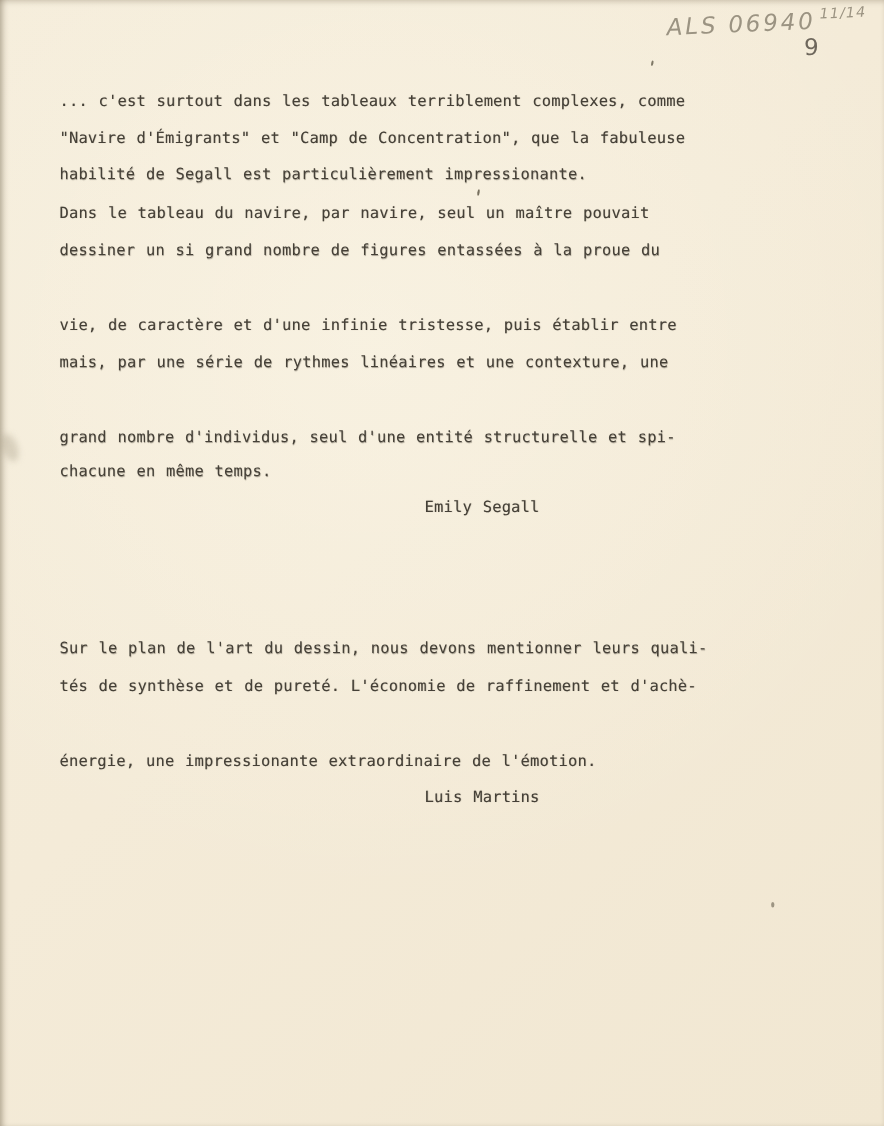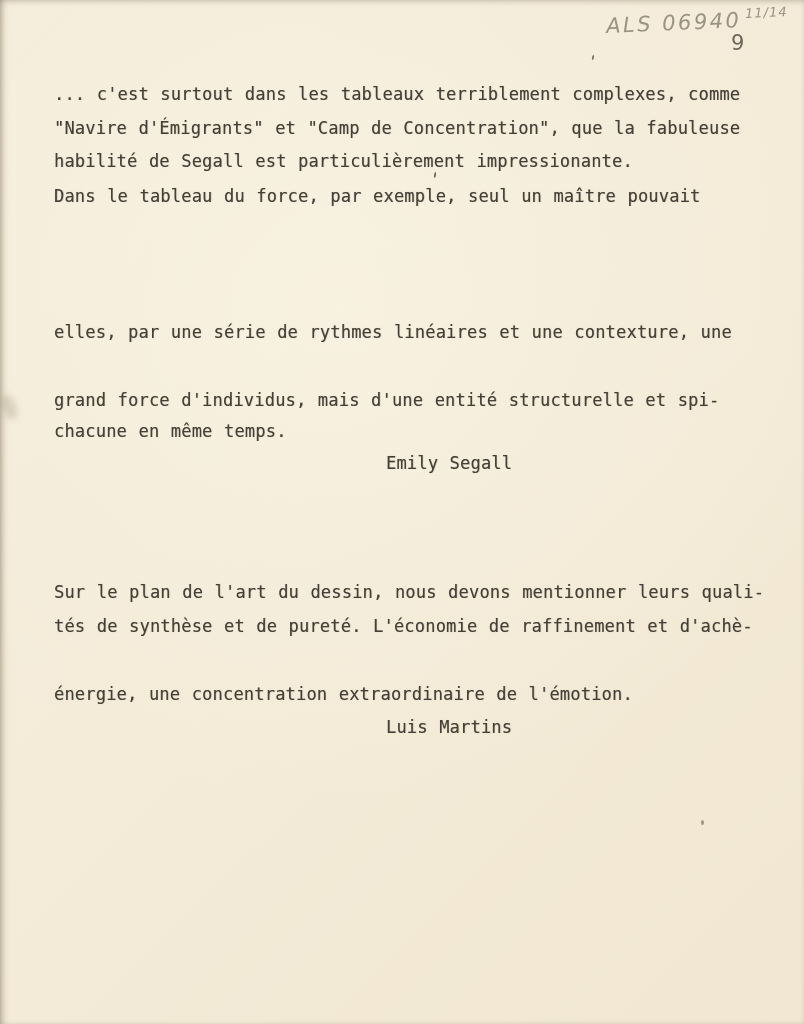"... c'est surtout dans les" .tline { font-size: 17px -> 14px }
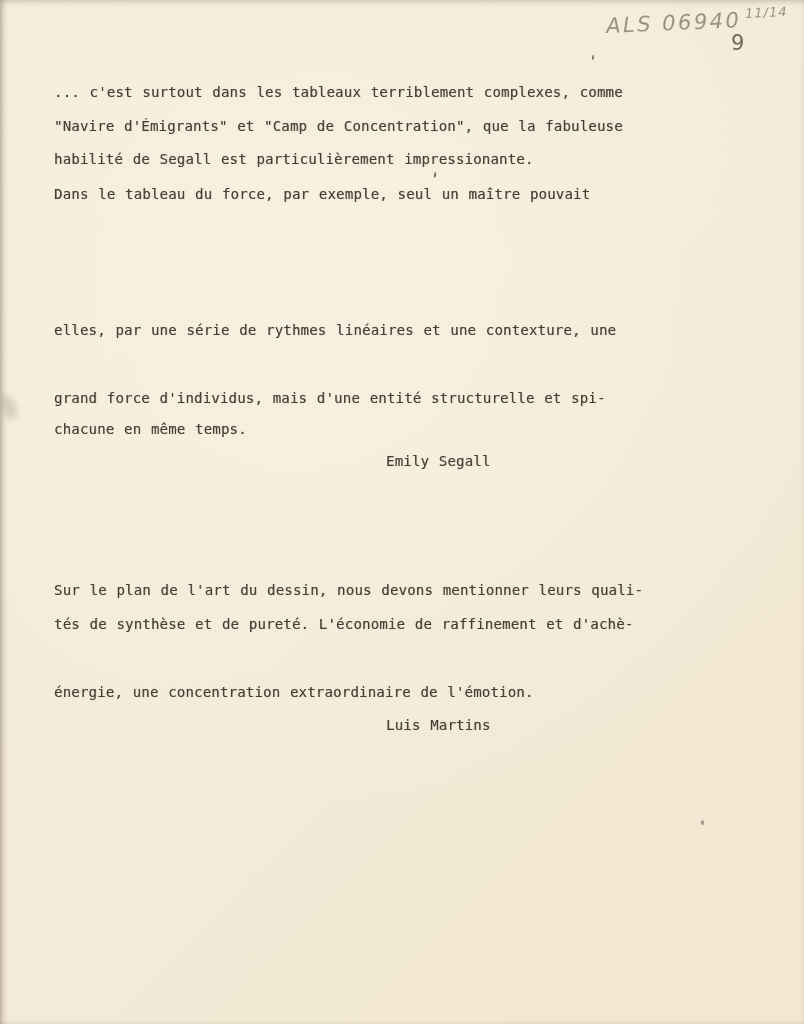"Dans le tableau du force," div.tline { text: force, par exemple -> navire, par navire }
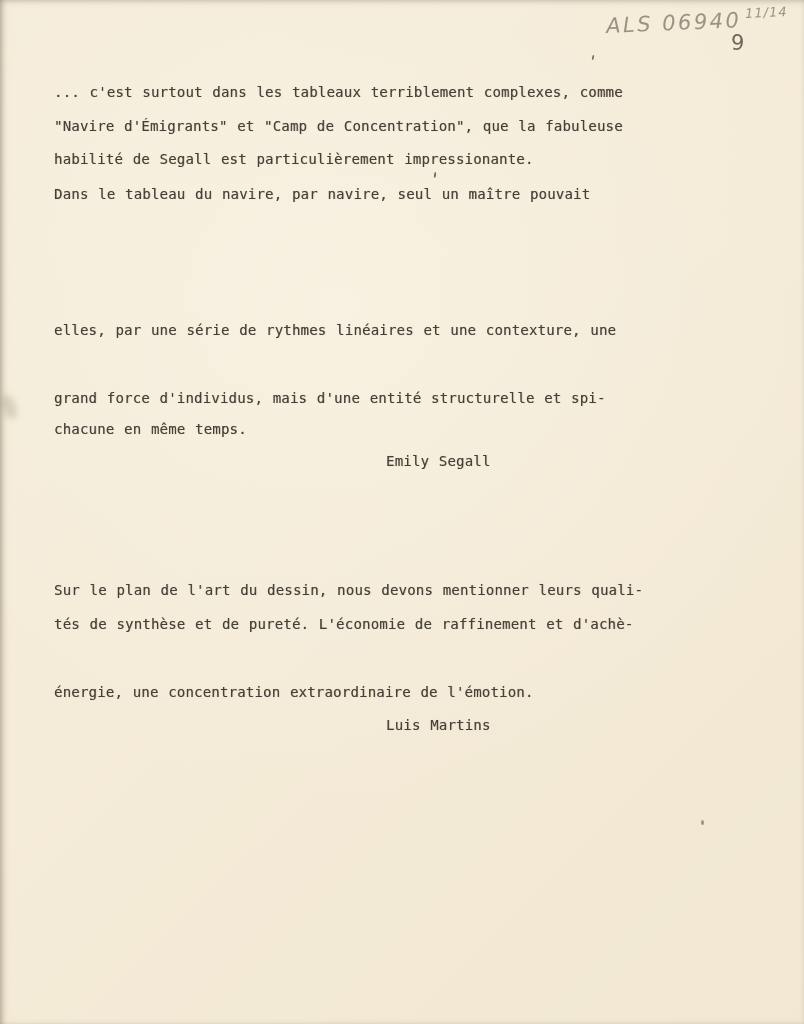"dessiner un si grand nombre" div.tline { html: none -> <div>dessiner un si grand nombre de figures entassées à la proue du</div> }
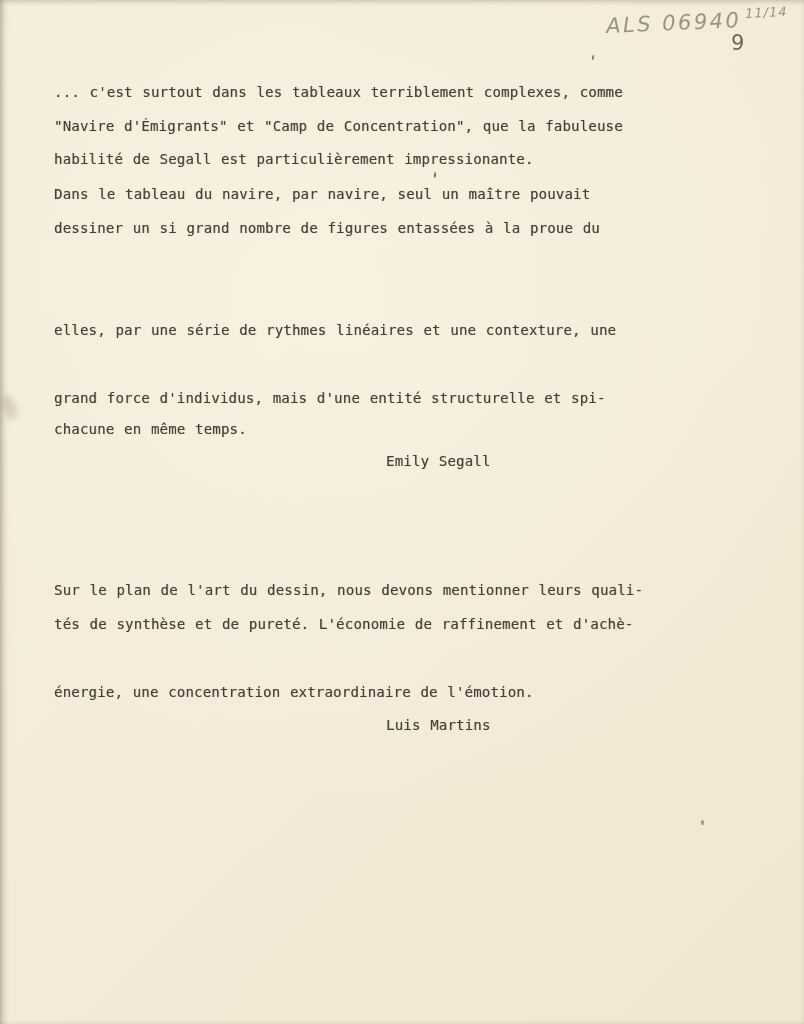"vie, de caractère et d'une" div.tline { html: none -> <div>vie, de caractère et d'une infinie tristesse, puis établir entre</div> }
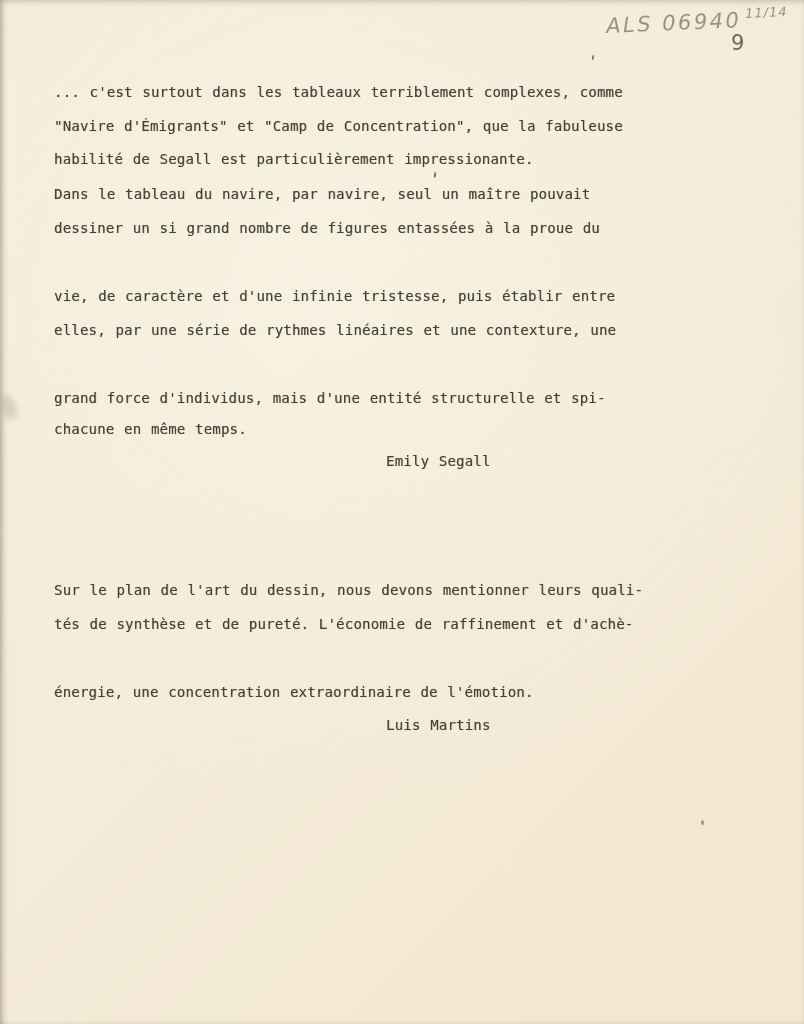"elles, par une série de" div.tline { text: elles -> mais }
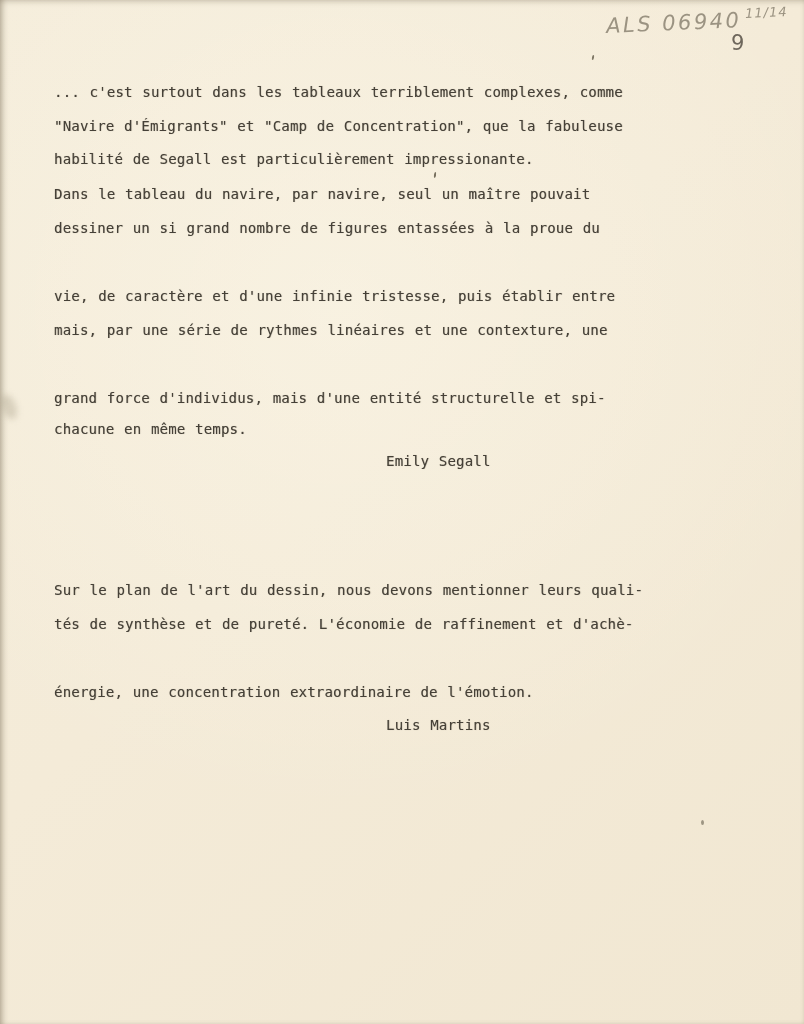"grand force d'individus, mais d'une" div.tline { text: force d'individus, mais -> nombre d'individus, seul }
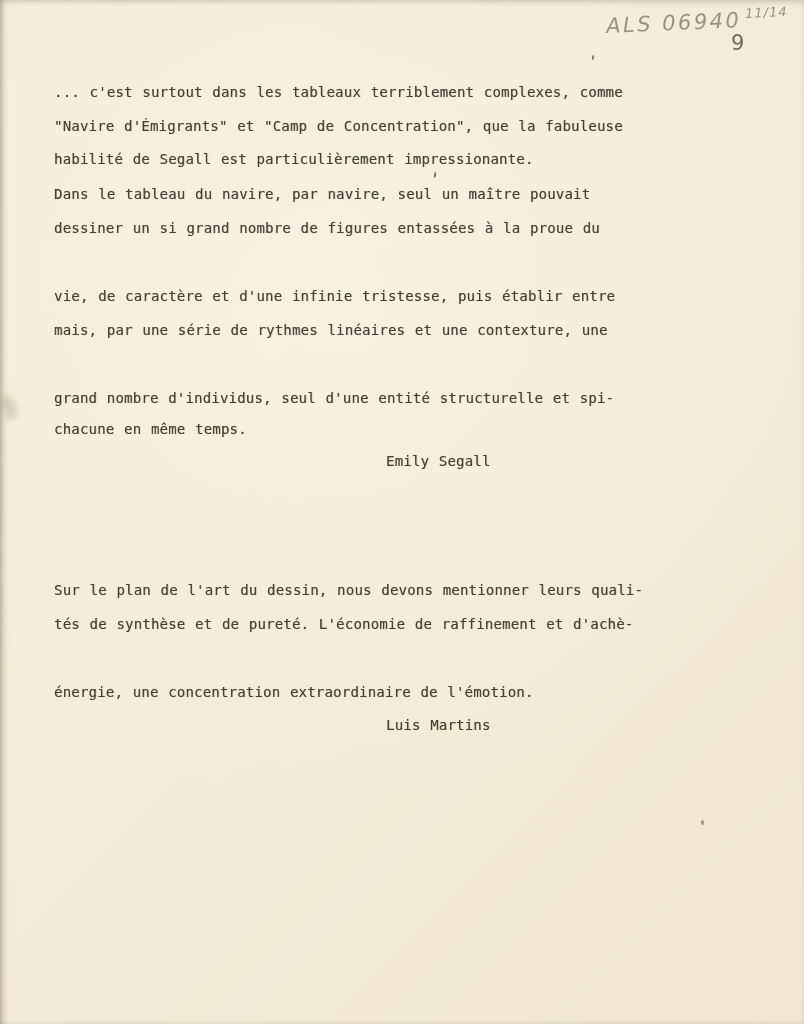"énergie, une concentration" div.tline { text: concentration -> impressionante }
